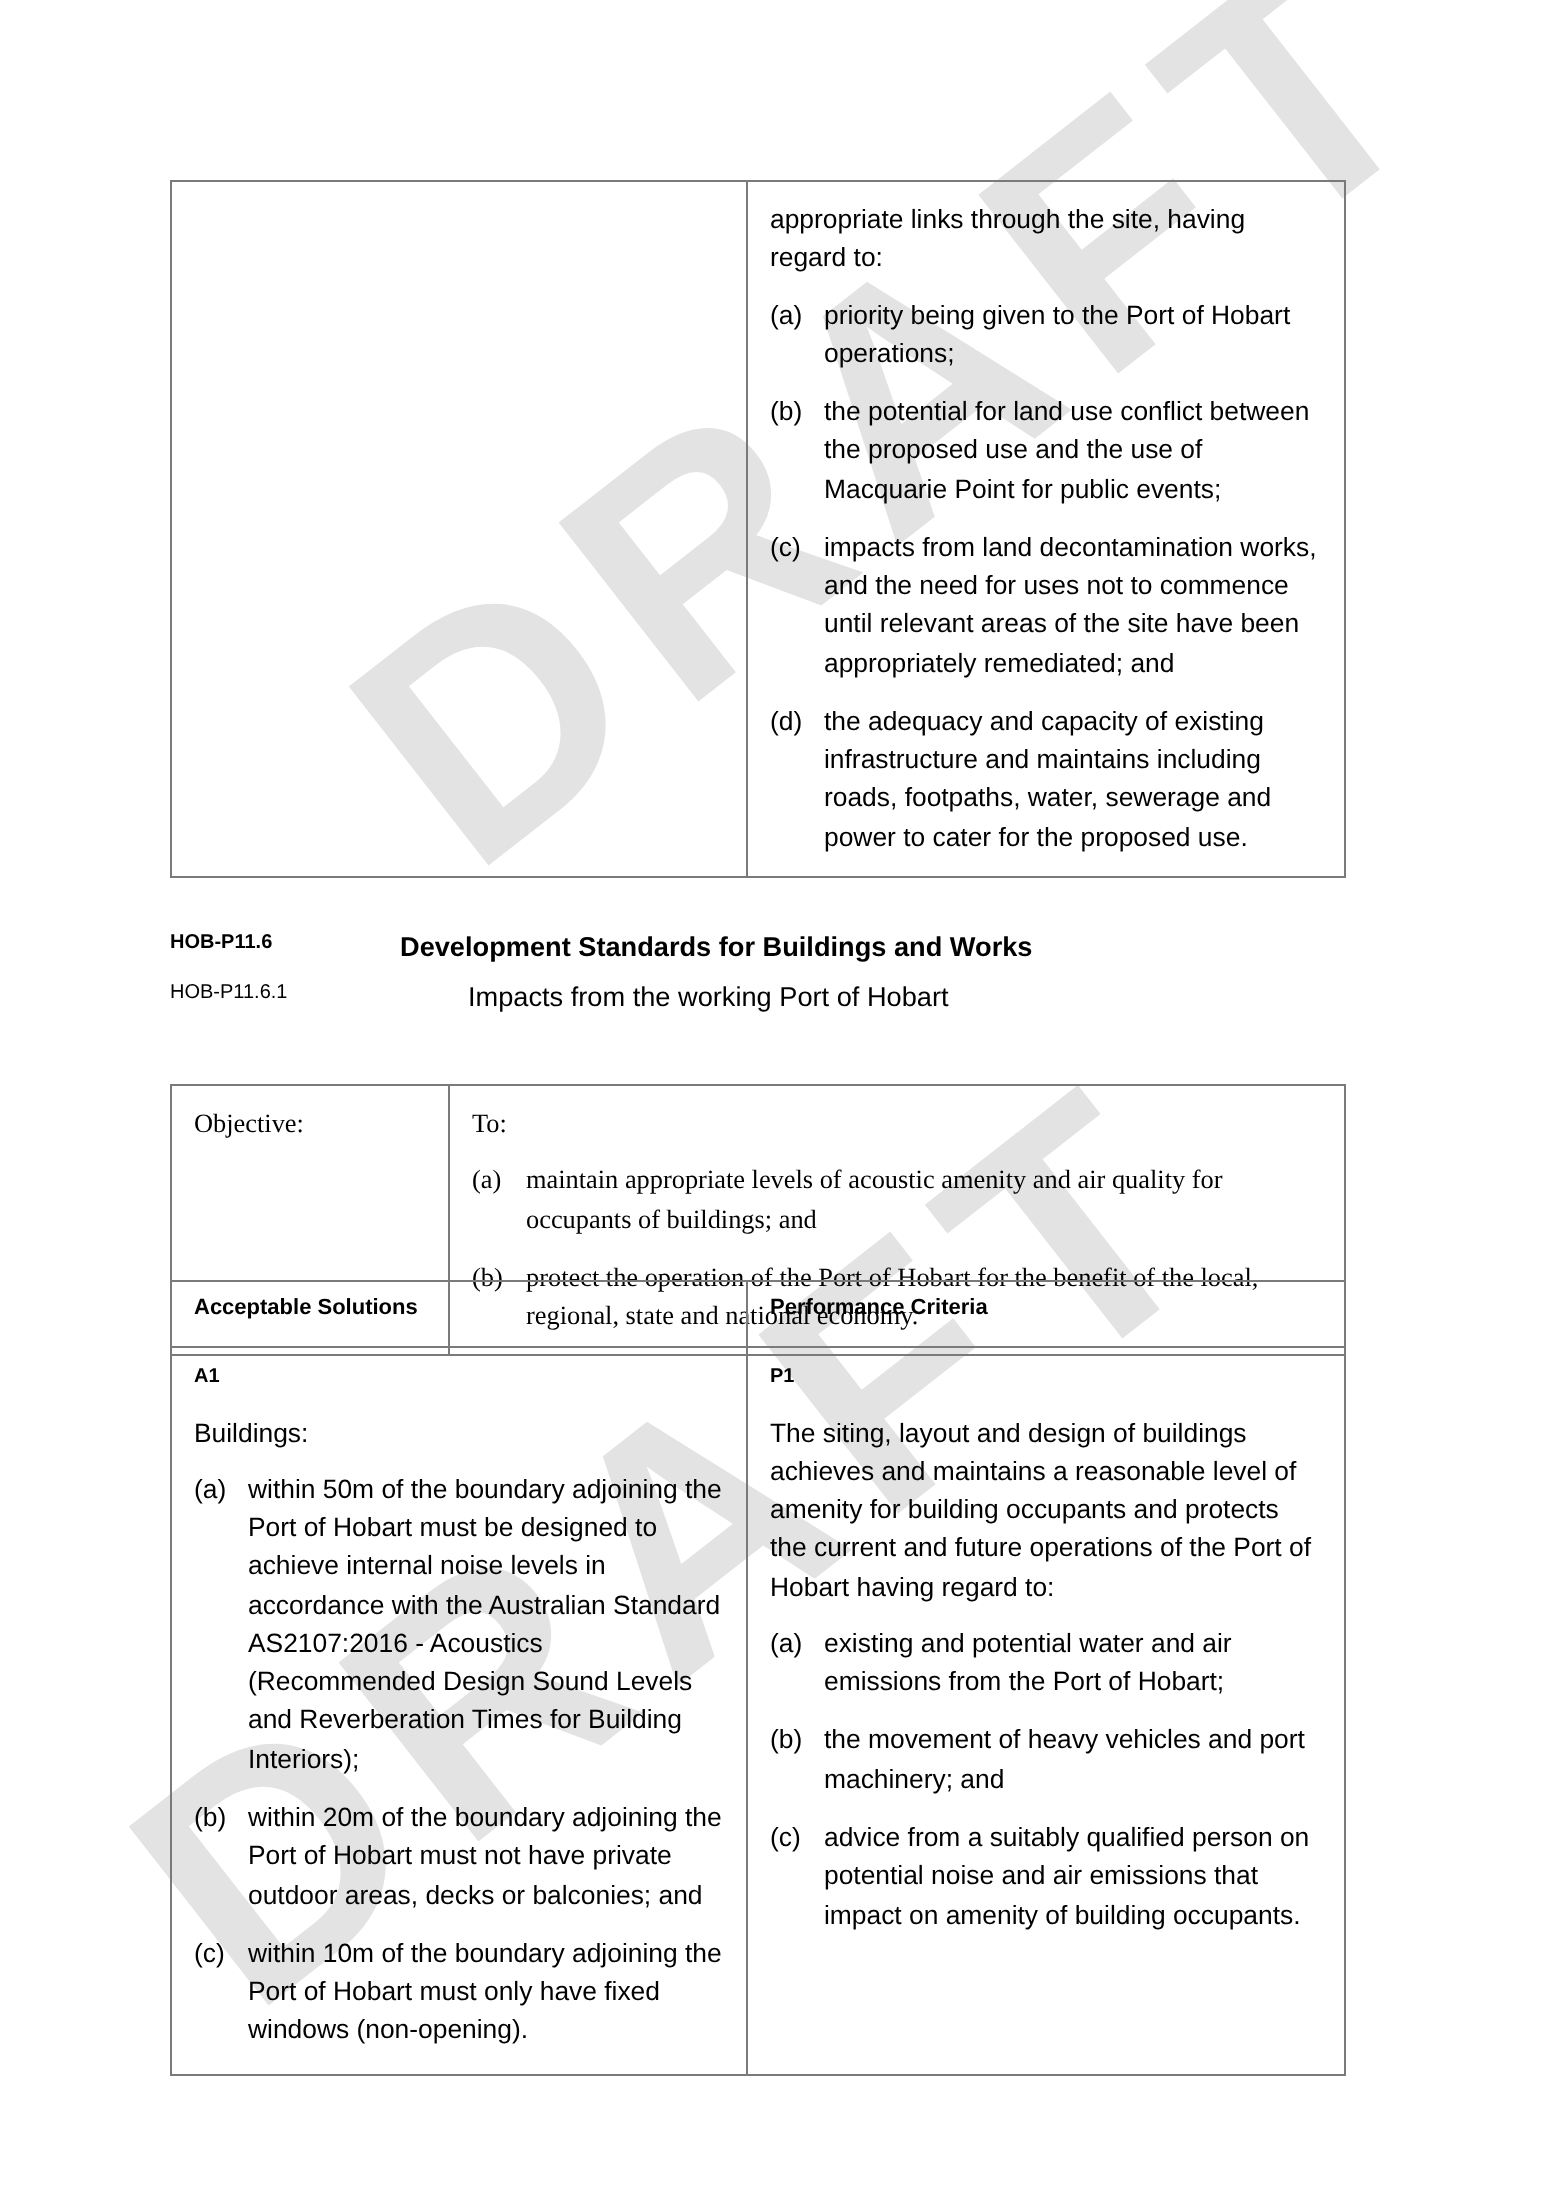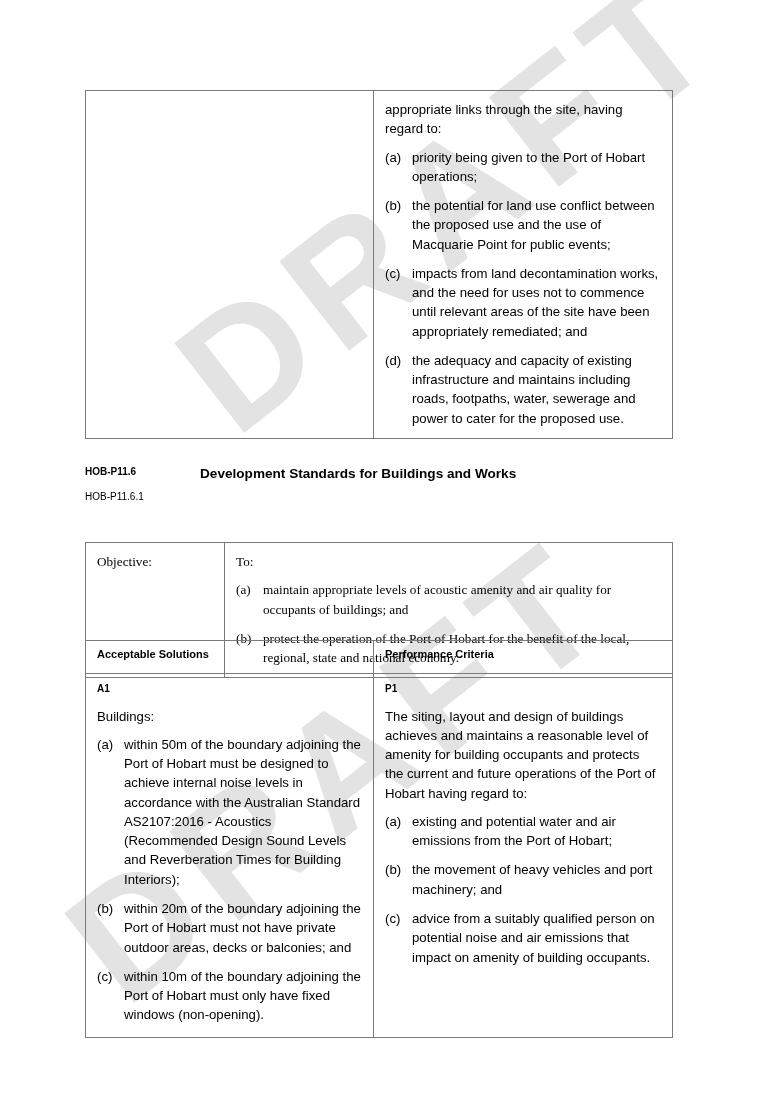"Impacts from the working Port" div.heading-title { html: none -> <div>Impacts from the working Port of Hobart</div> }
